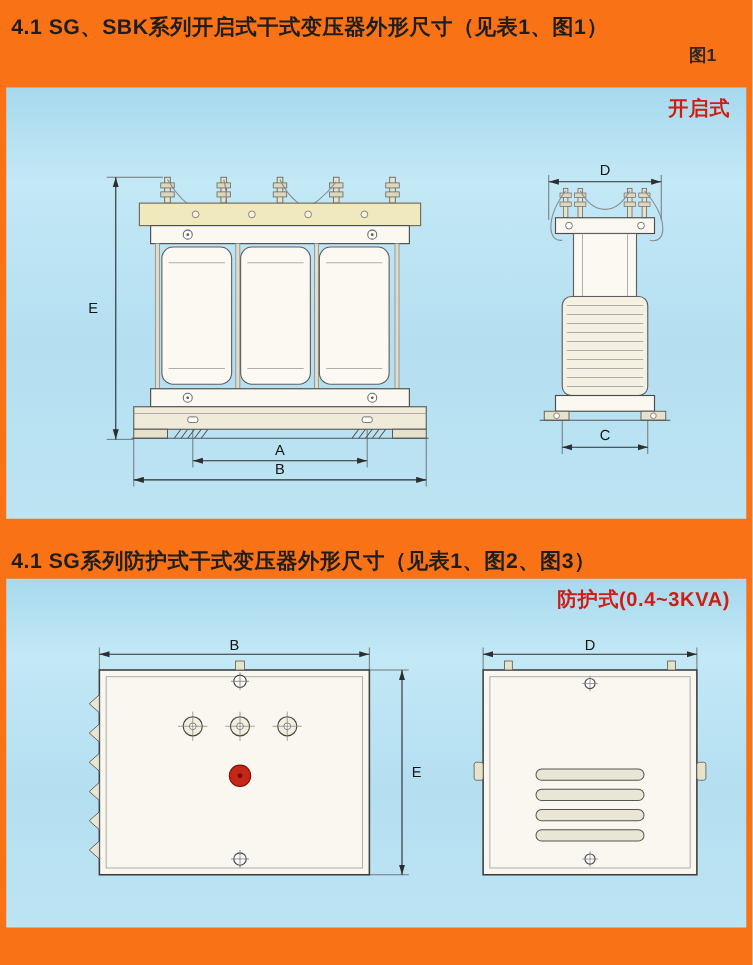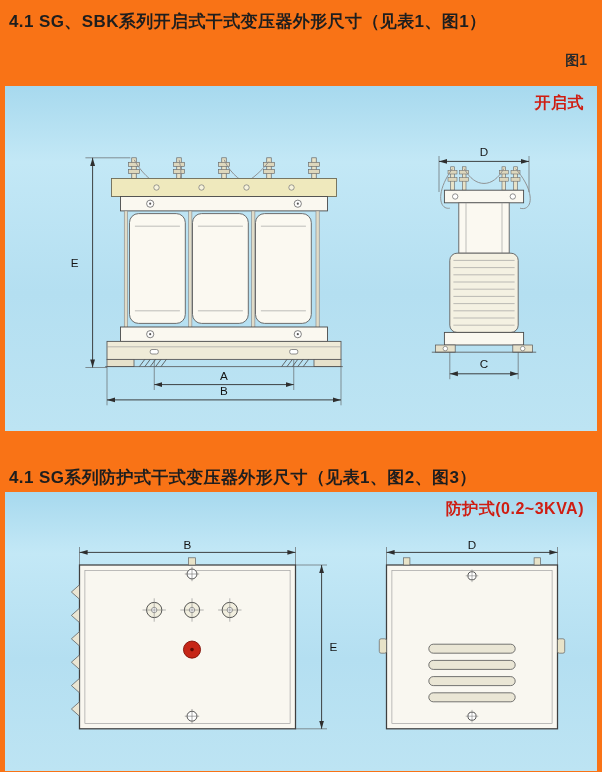"图1" .fig-caption { margin-top: 19px -> 3px; padding-right: 15px -> 29px }
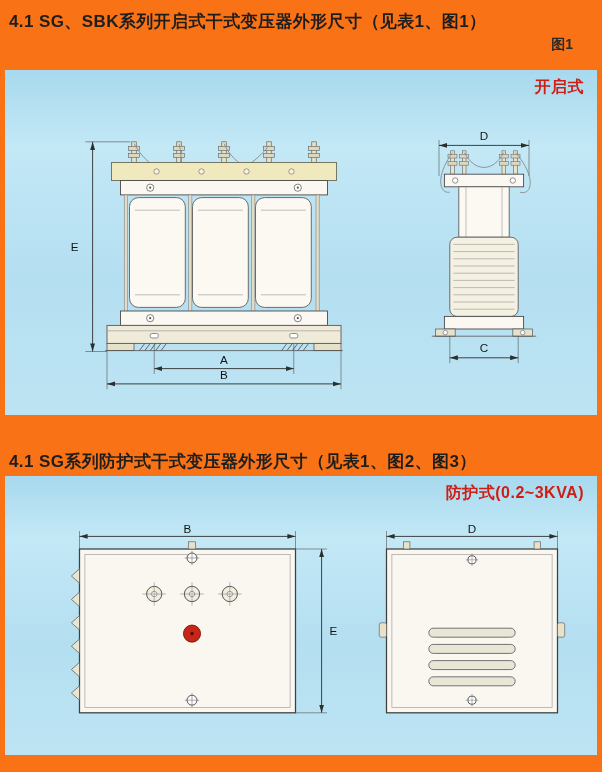"4.1 SG系列防护式干式变压器外形尺寸（见表1、图2、图3）" .heading2 { margin-top: 13px -> none }
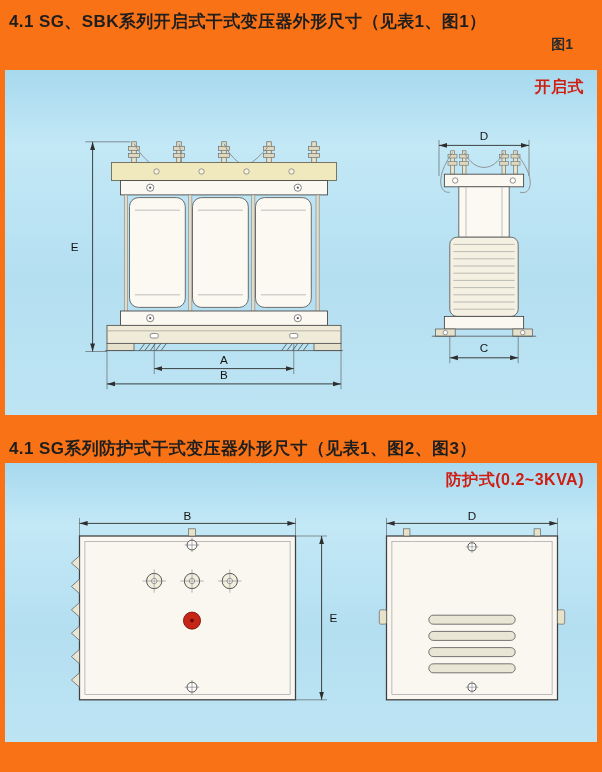"防护式(0.2~3KVA)" div.panel-tag { text: 0.2 -> 0.4 }
